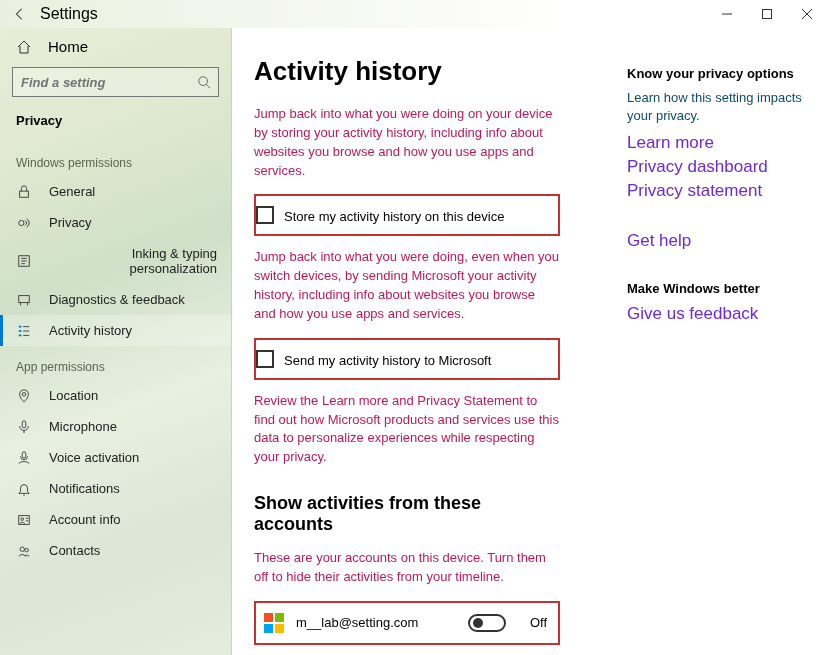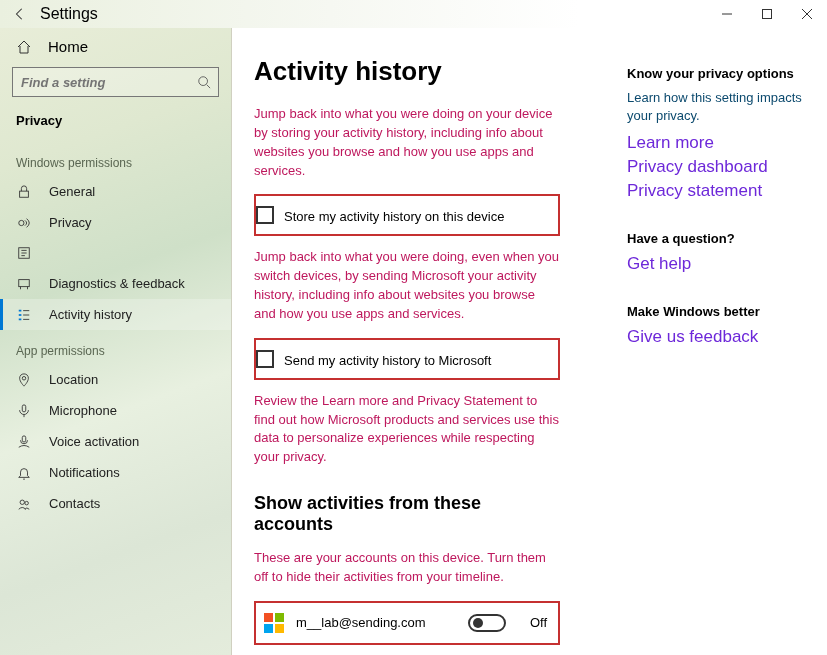"Have a question?" h3 { html: <h3>Have a question?</h3> -> none }
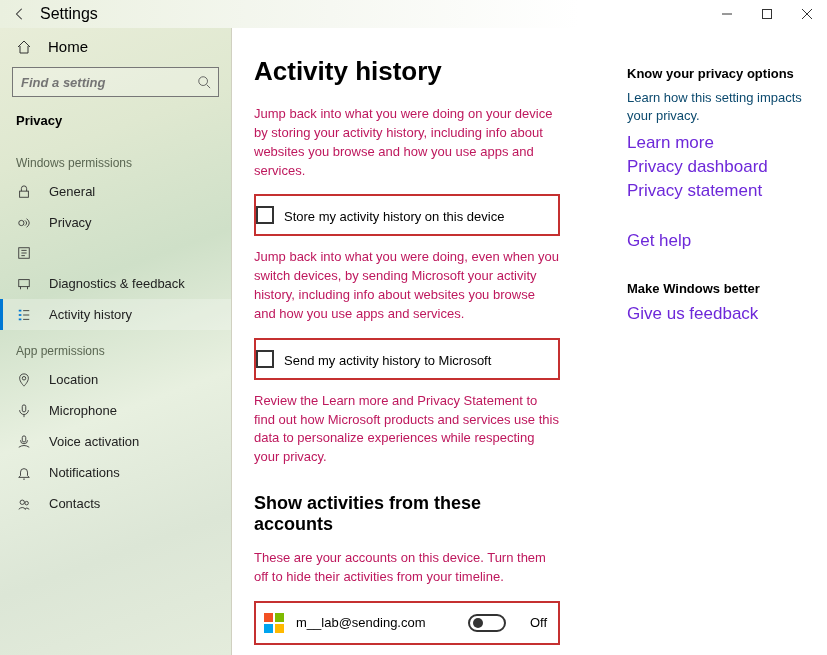"Inking & typing personalization" span { html: none -> <span>Inking &amp; typing personalization</span> }
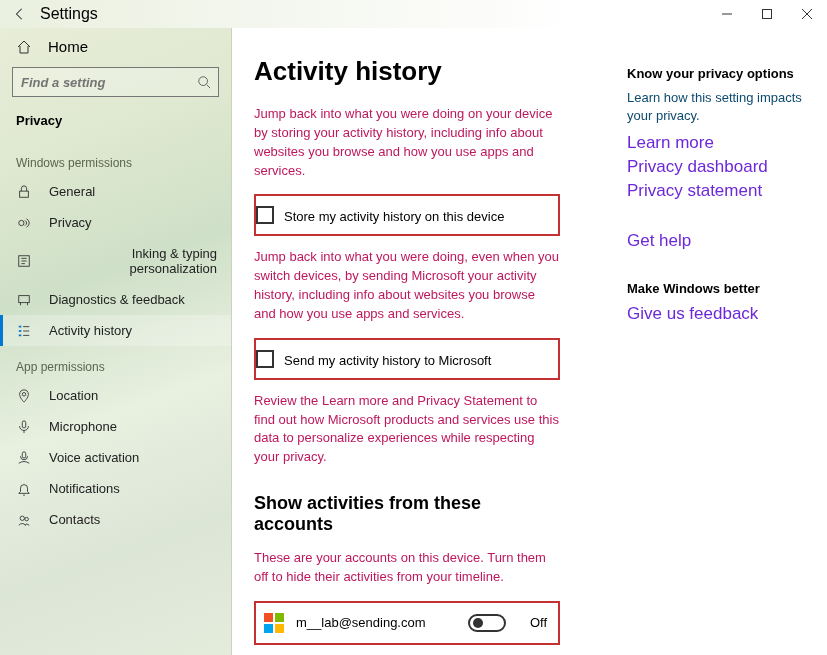"Account info" div.nav-item { html: none -> <div> <span> <svg> <rect></rect> <circle></circle> <path></path> <line></line> <line></line> </svg> </span> <span>Account info</span> </div> }
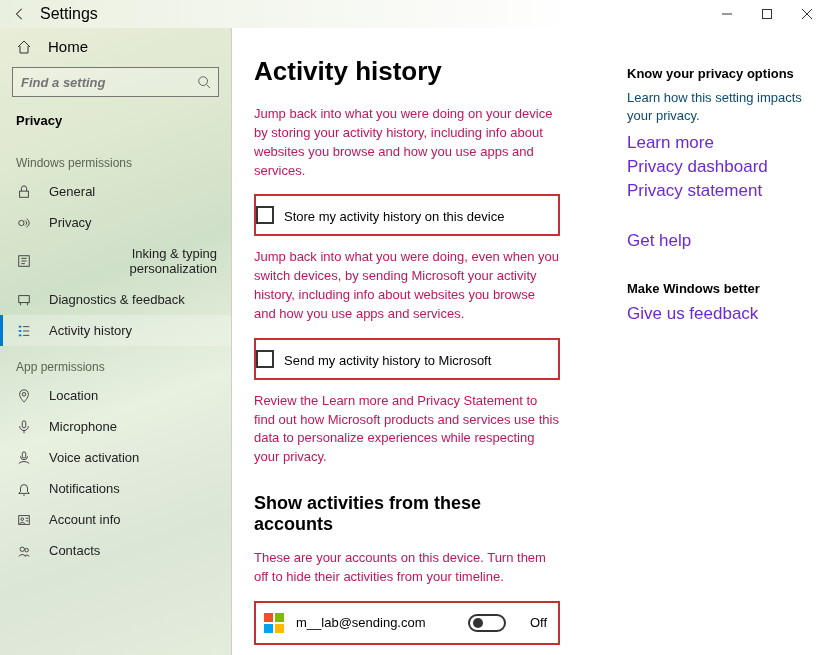"m__lab@sending.com" span.account-email { text: lab@sending.com -> lab@setting.com }
